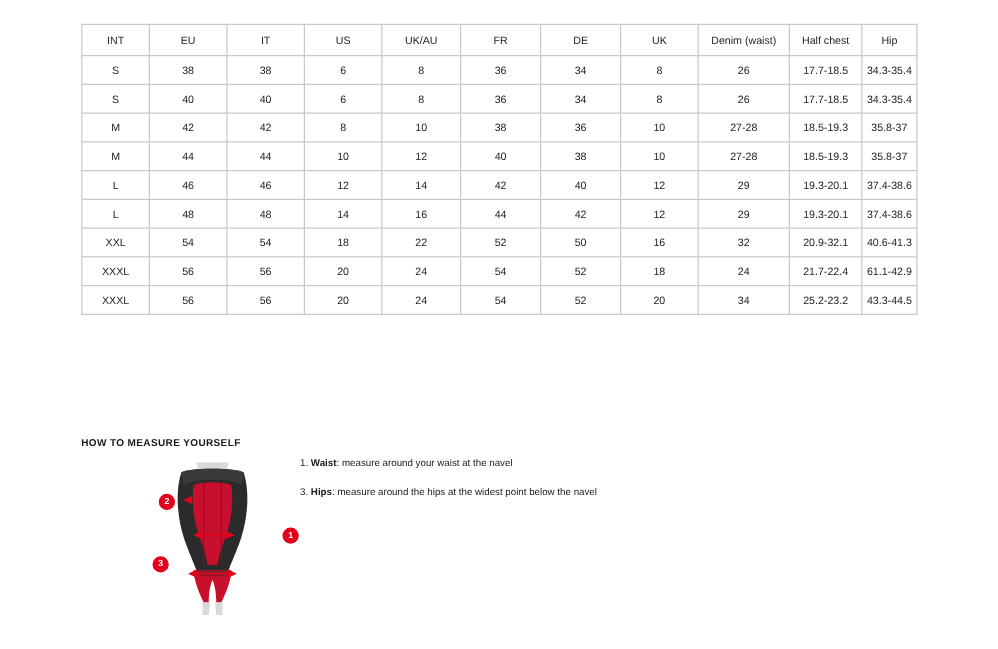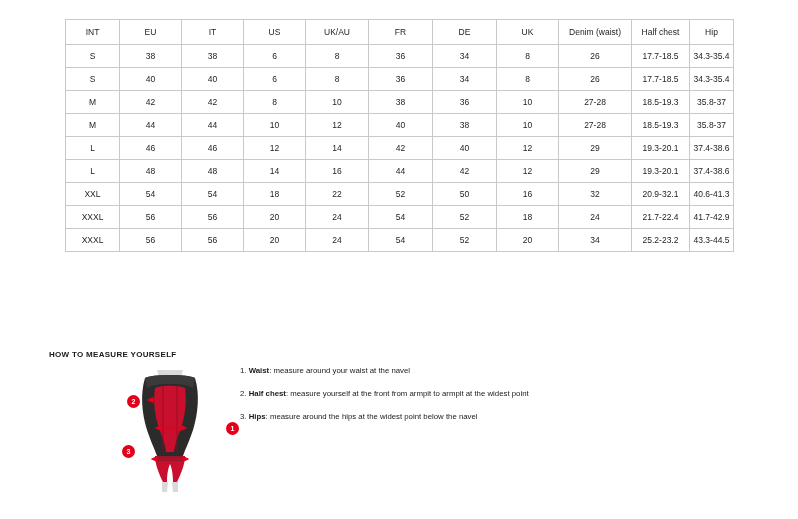"41.7-42.9" td { text: 41.7-42.9 -> 61.1-42.9 }
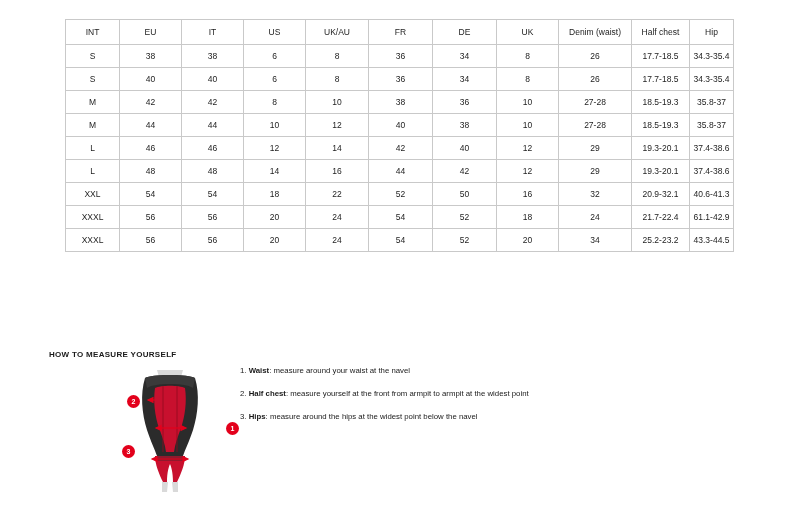"HOW TO MEASURE YOURSELF" .measure-title { left: 49px -> 65px }
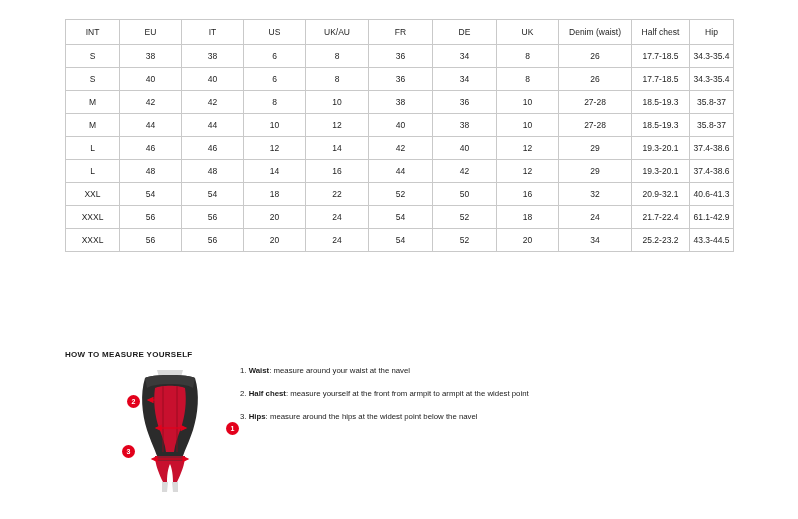"2. Half chest: measure yourself" p { html: <p> <span>2.</span> <b>Half chest</b><span>: measure yourself at the front from armpit to armpit at the widest point</span> </p> -> none }
